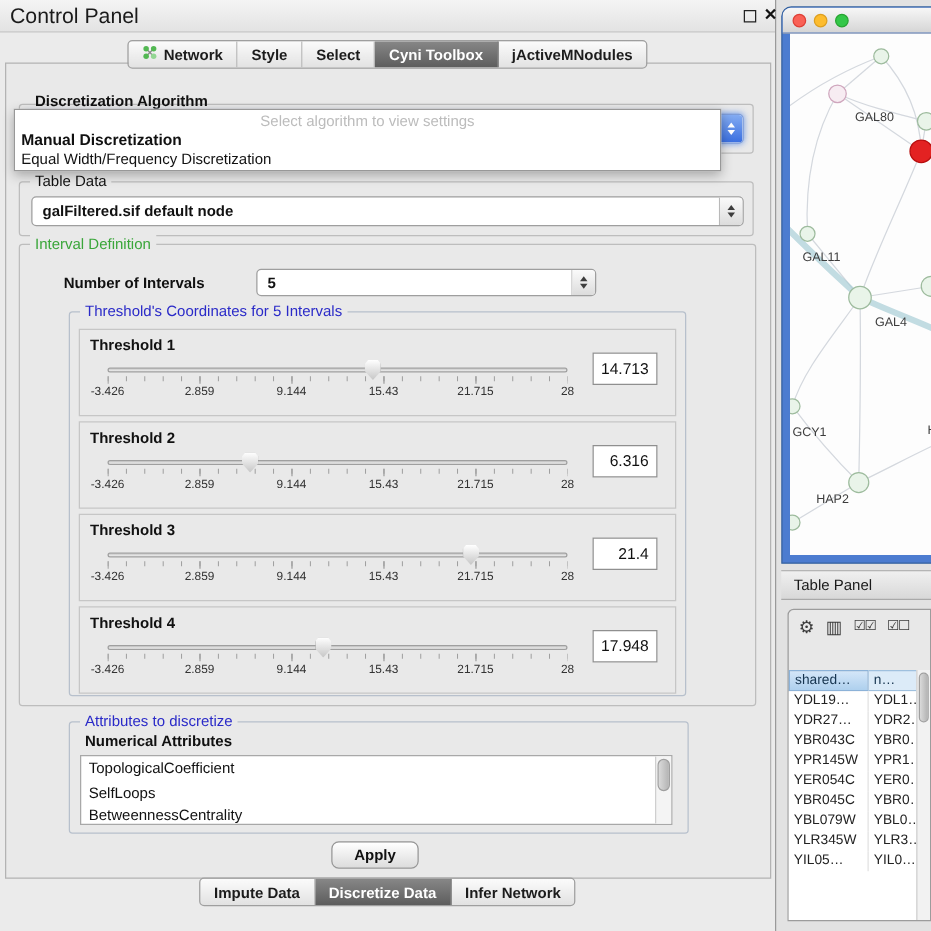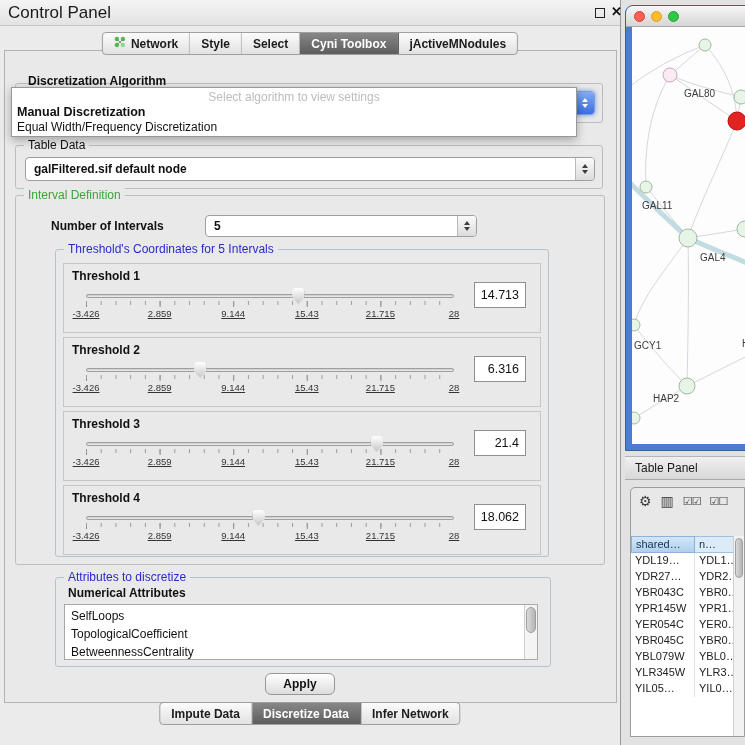"-3.426" .scale-label { text-decoration: underline -> none }
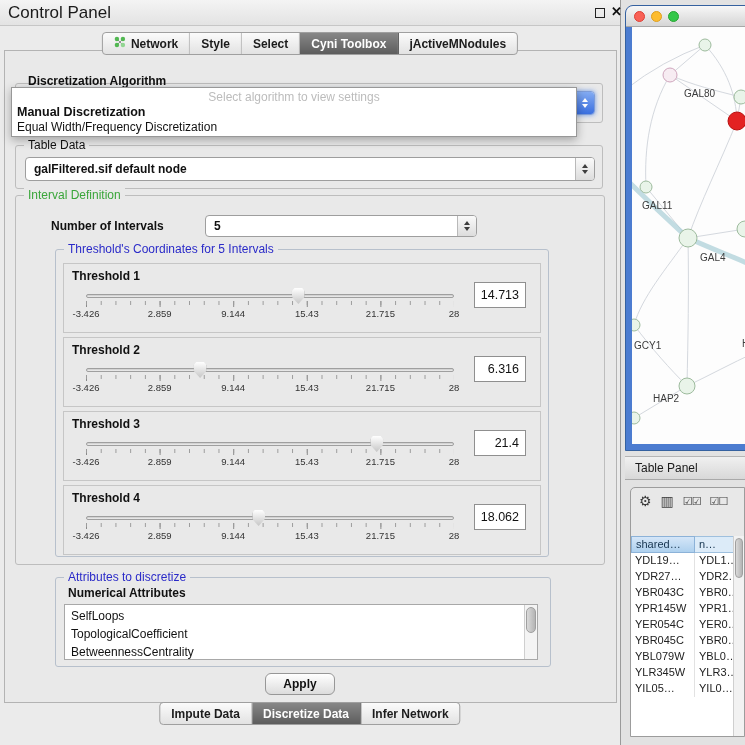"18.062" div.value-box { text: 18.062 -> 17.948 }
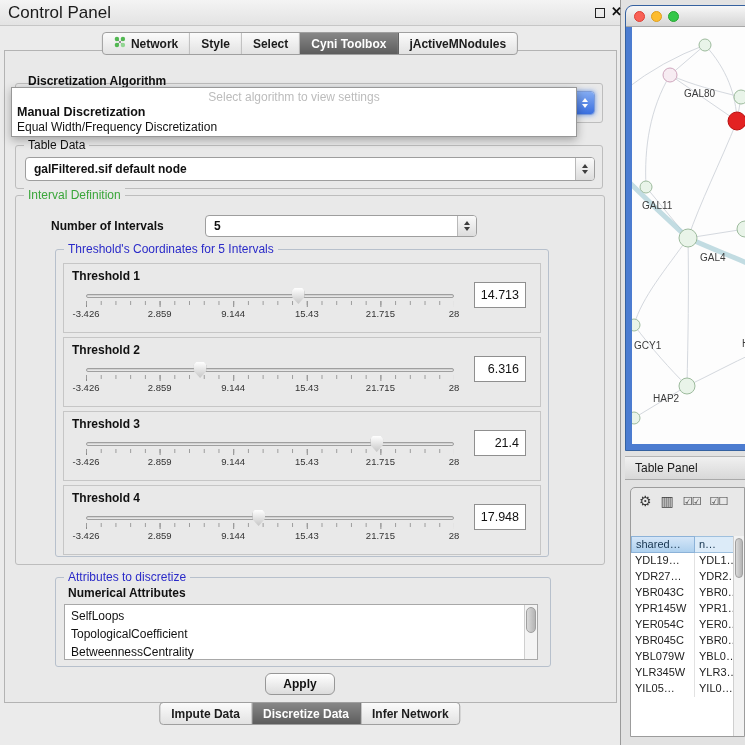"SelfLoops" div.list-item { order: before "TopologicalCoefficient" -> after "TopologicalCoefficient" }
